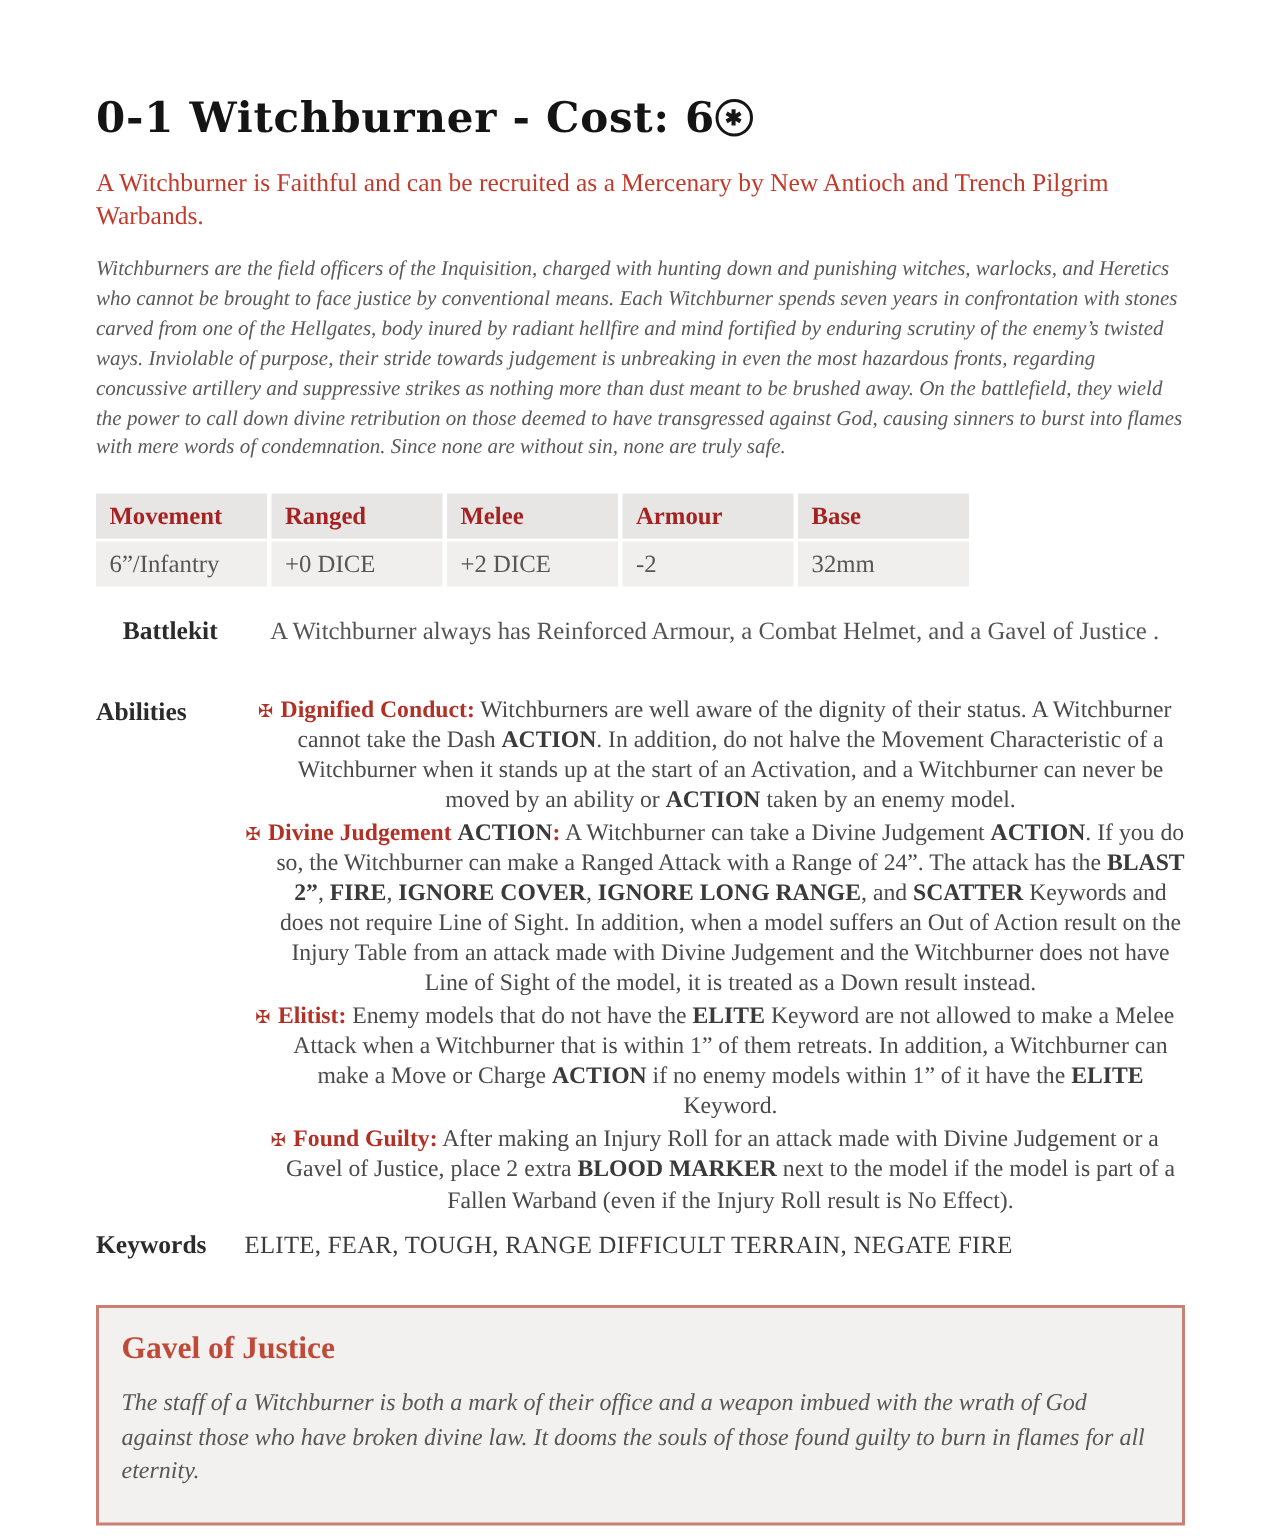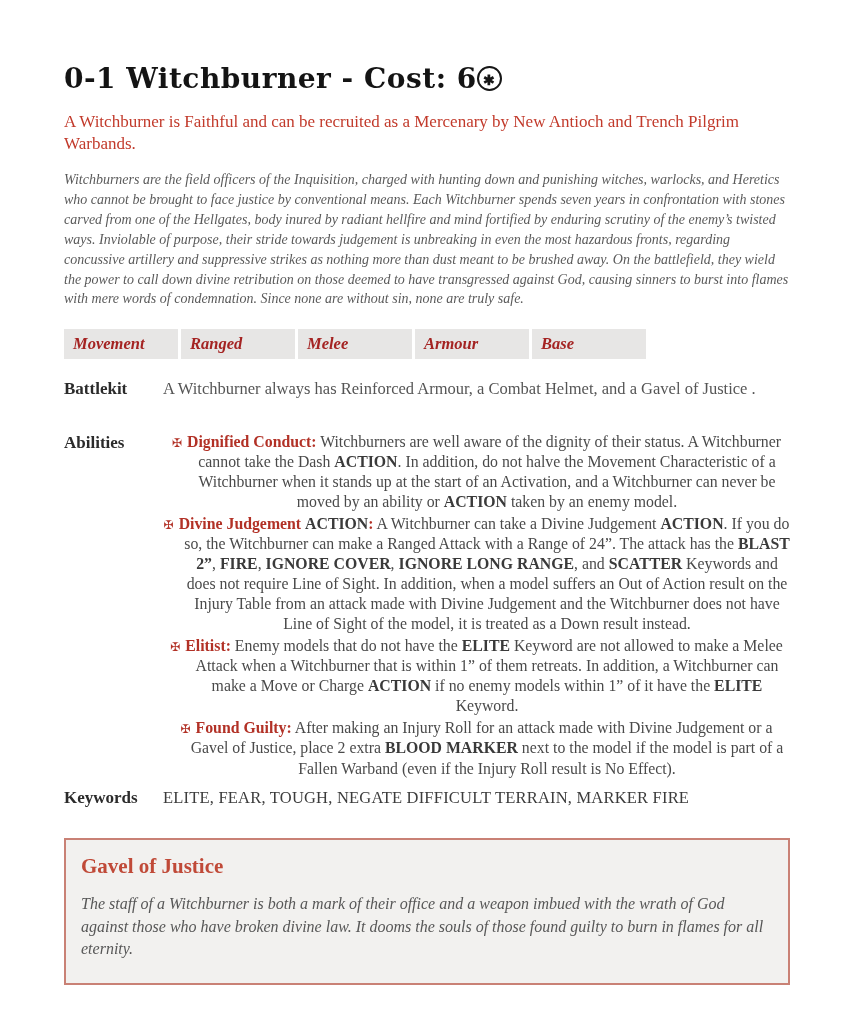"Movement" table.stats { font-style: italic -> none }
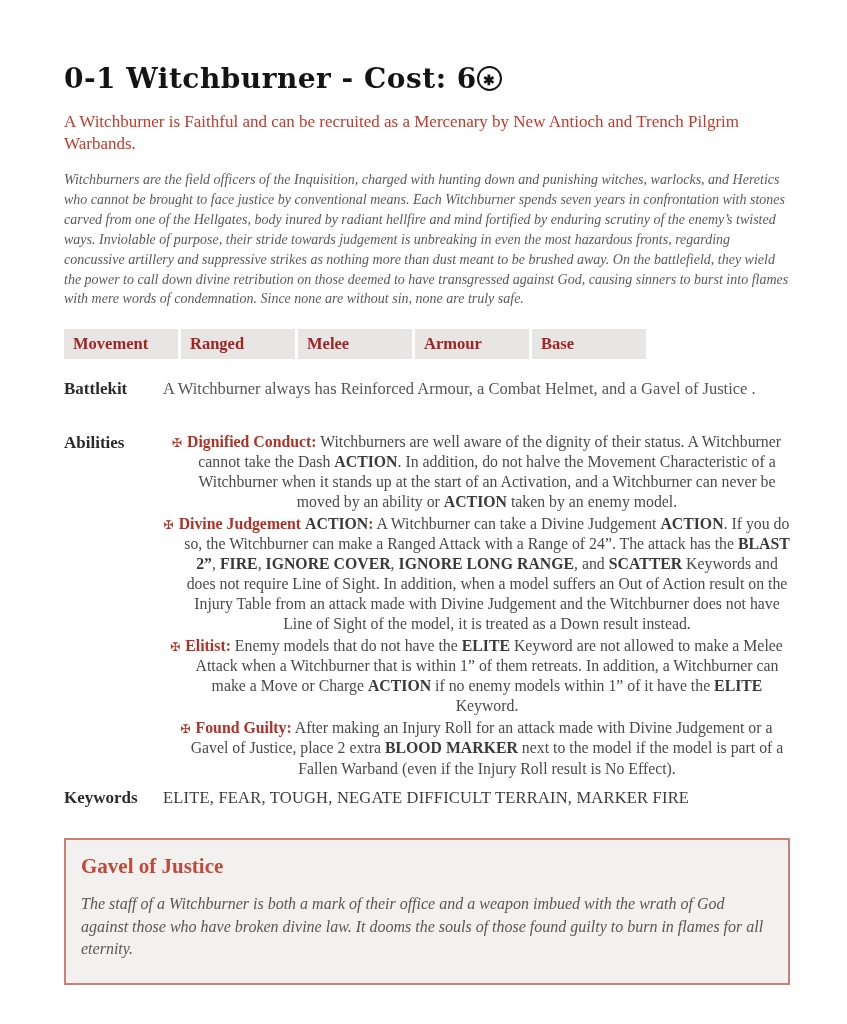"6”/Infantry" tr { html: none -> <tr> <td>6”/Infantry</td> <td>+0 DICE</td> <td>+2 DICE</td> <td>-2</td> <td>32mm</td> </tr> }
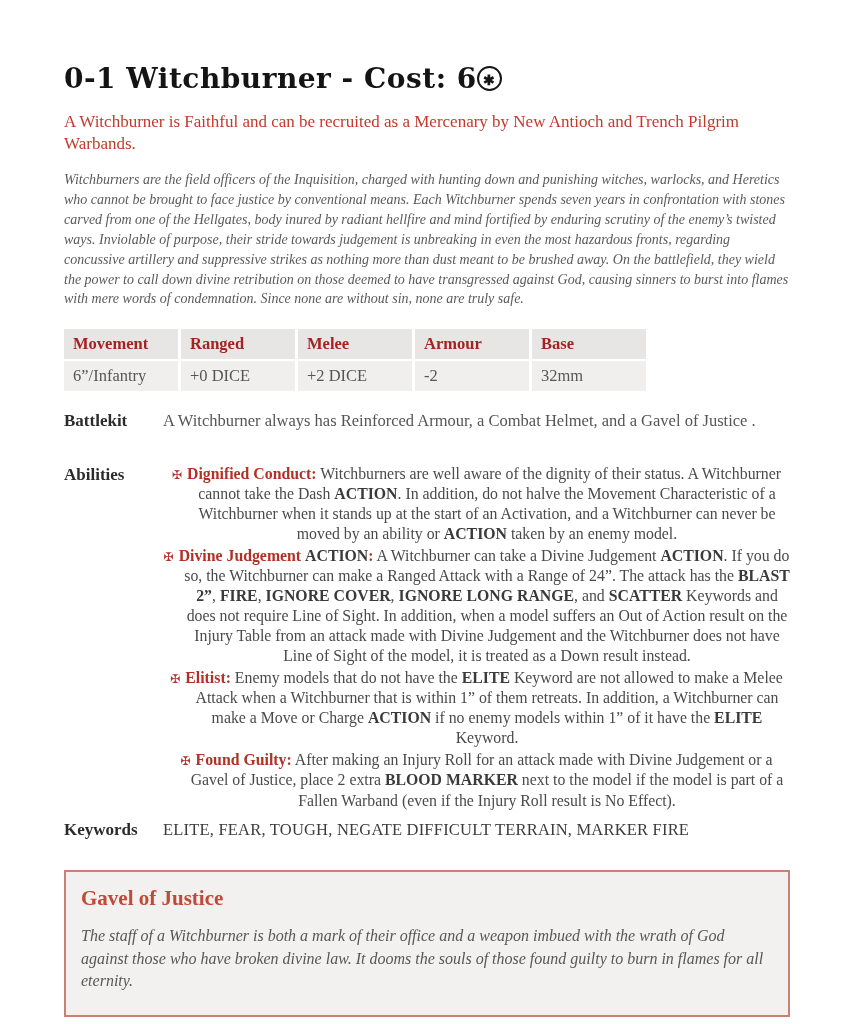"Battlekit" .battlekit-row { text-align: none -> center }
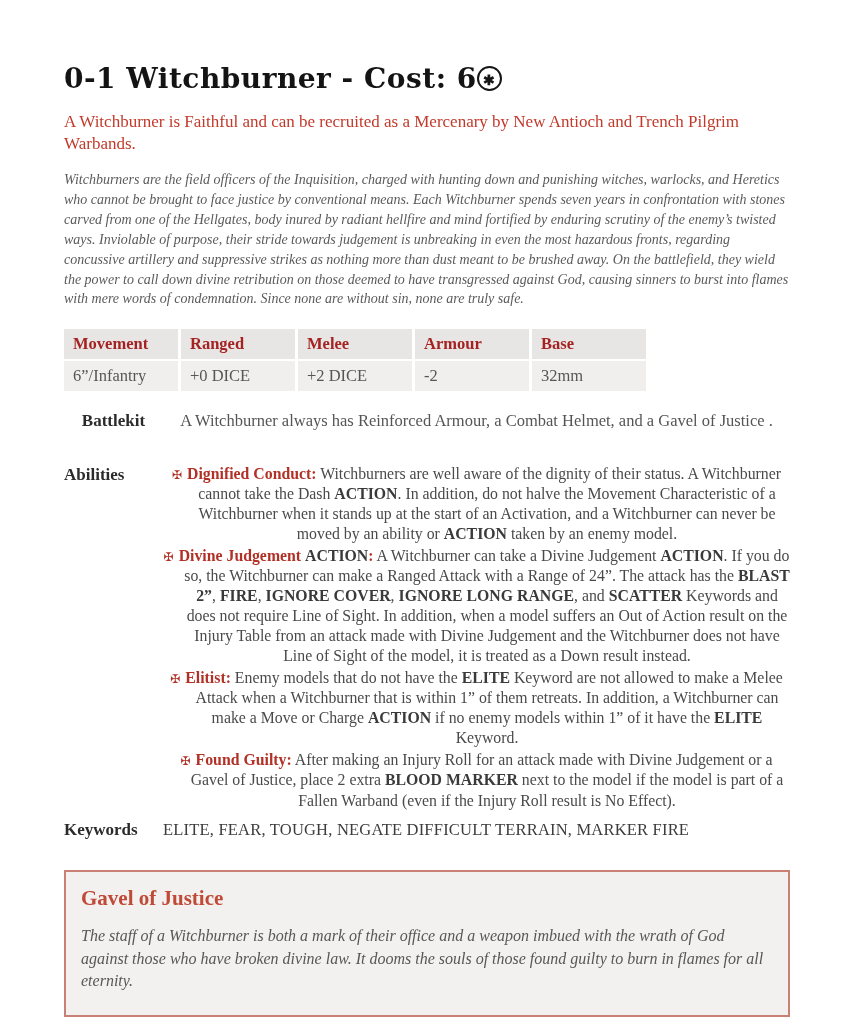"ELITE, FEAR, TOUGH, NEGATE DIFFICULT" div.value { text: NEGATE DIFFICULT TERRAIN, MARKER -> RANGE DIFFICULT TERRAIN, NEGATE }
